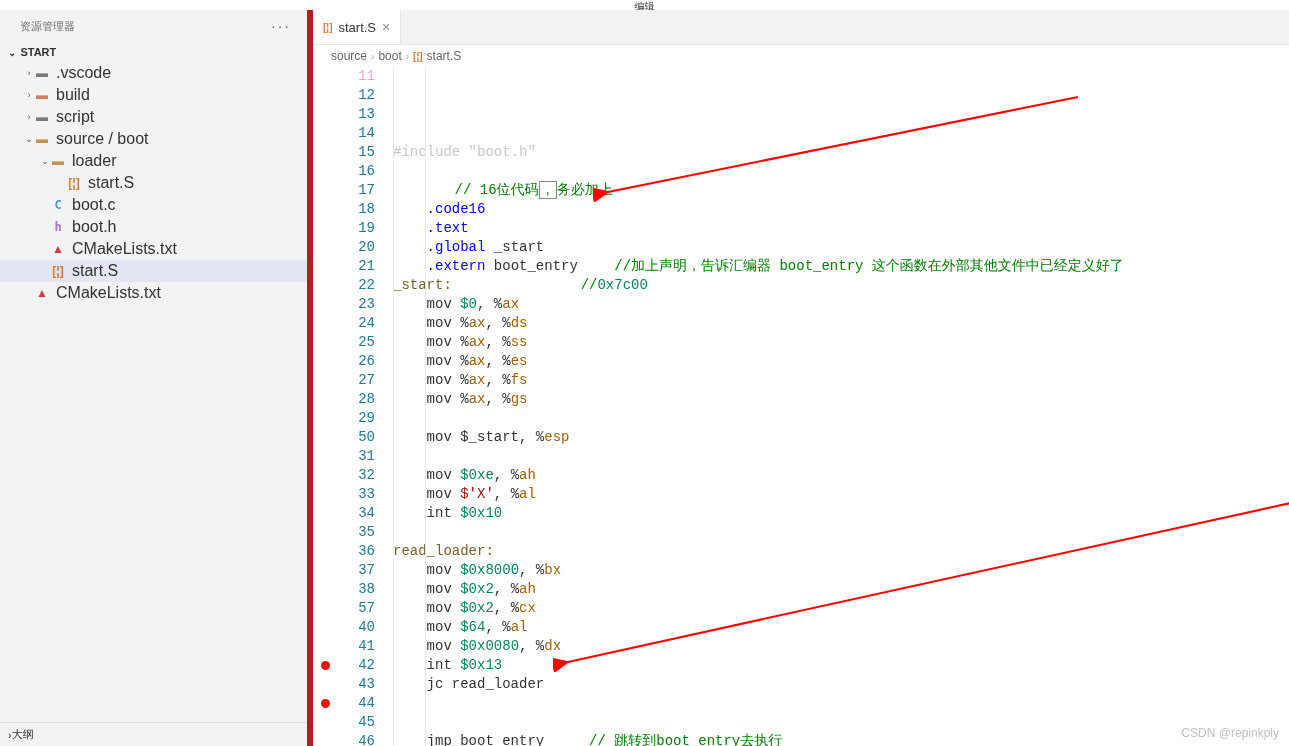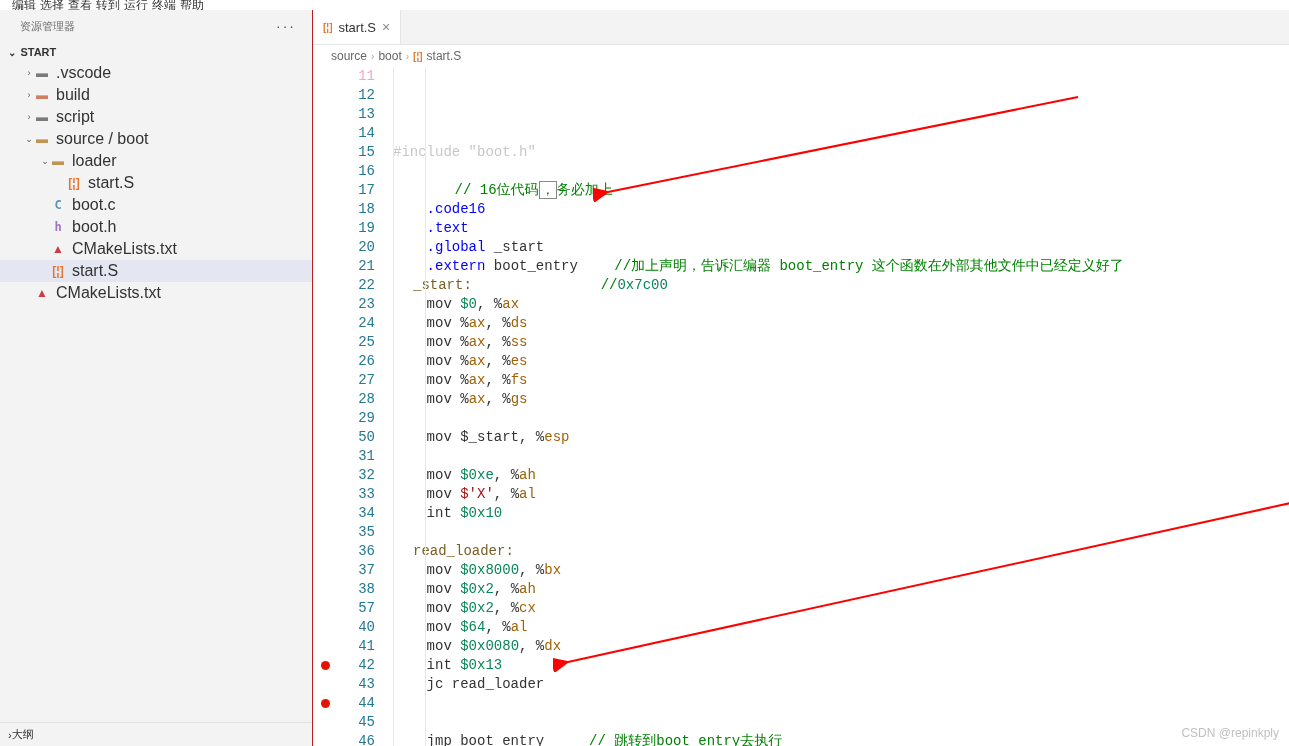"编辑" .menubar { flex-direction: none -> column; font-size: 12px -> 10px }
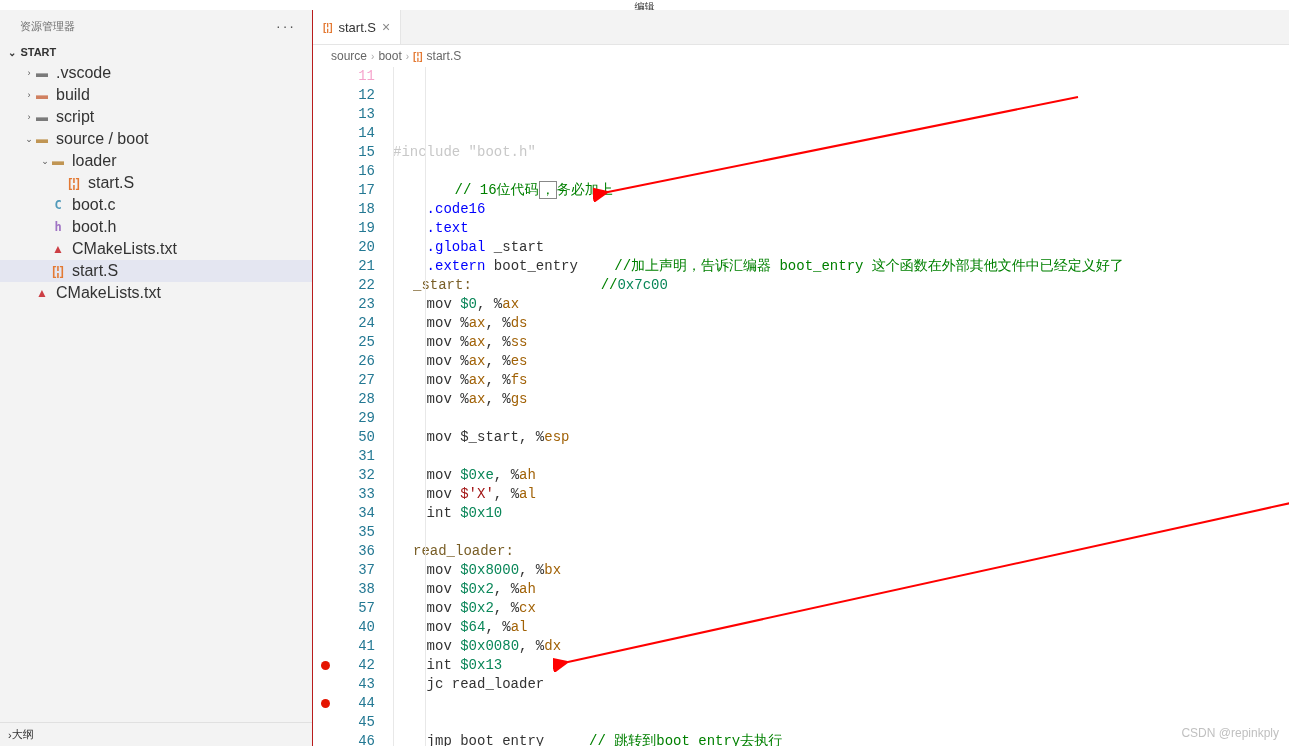"资源管理器" .sidebar { border-right: 1px solid #b91c1c -> 6px solid #b91c1c }
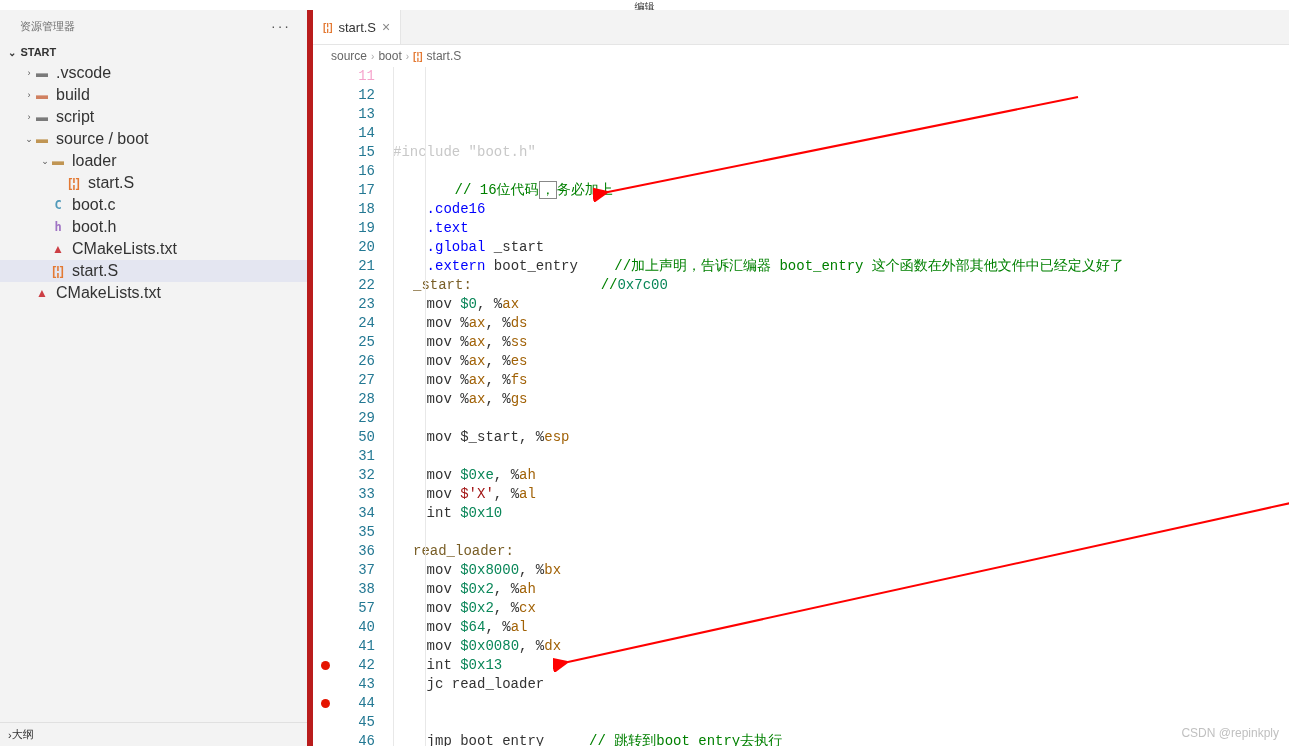"_start:" .c-label { padding-left: 20px -> none }
